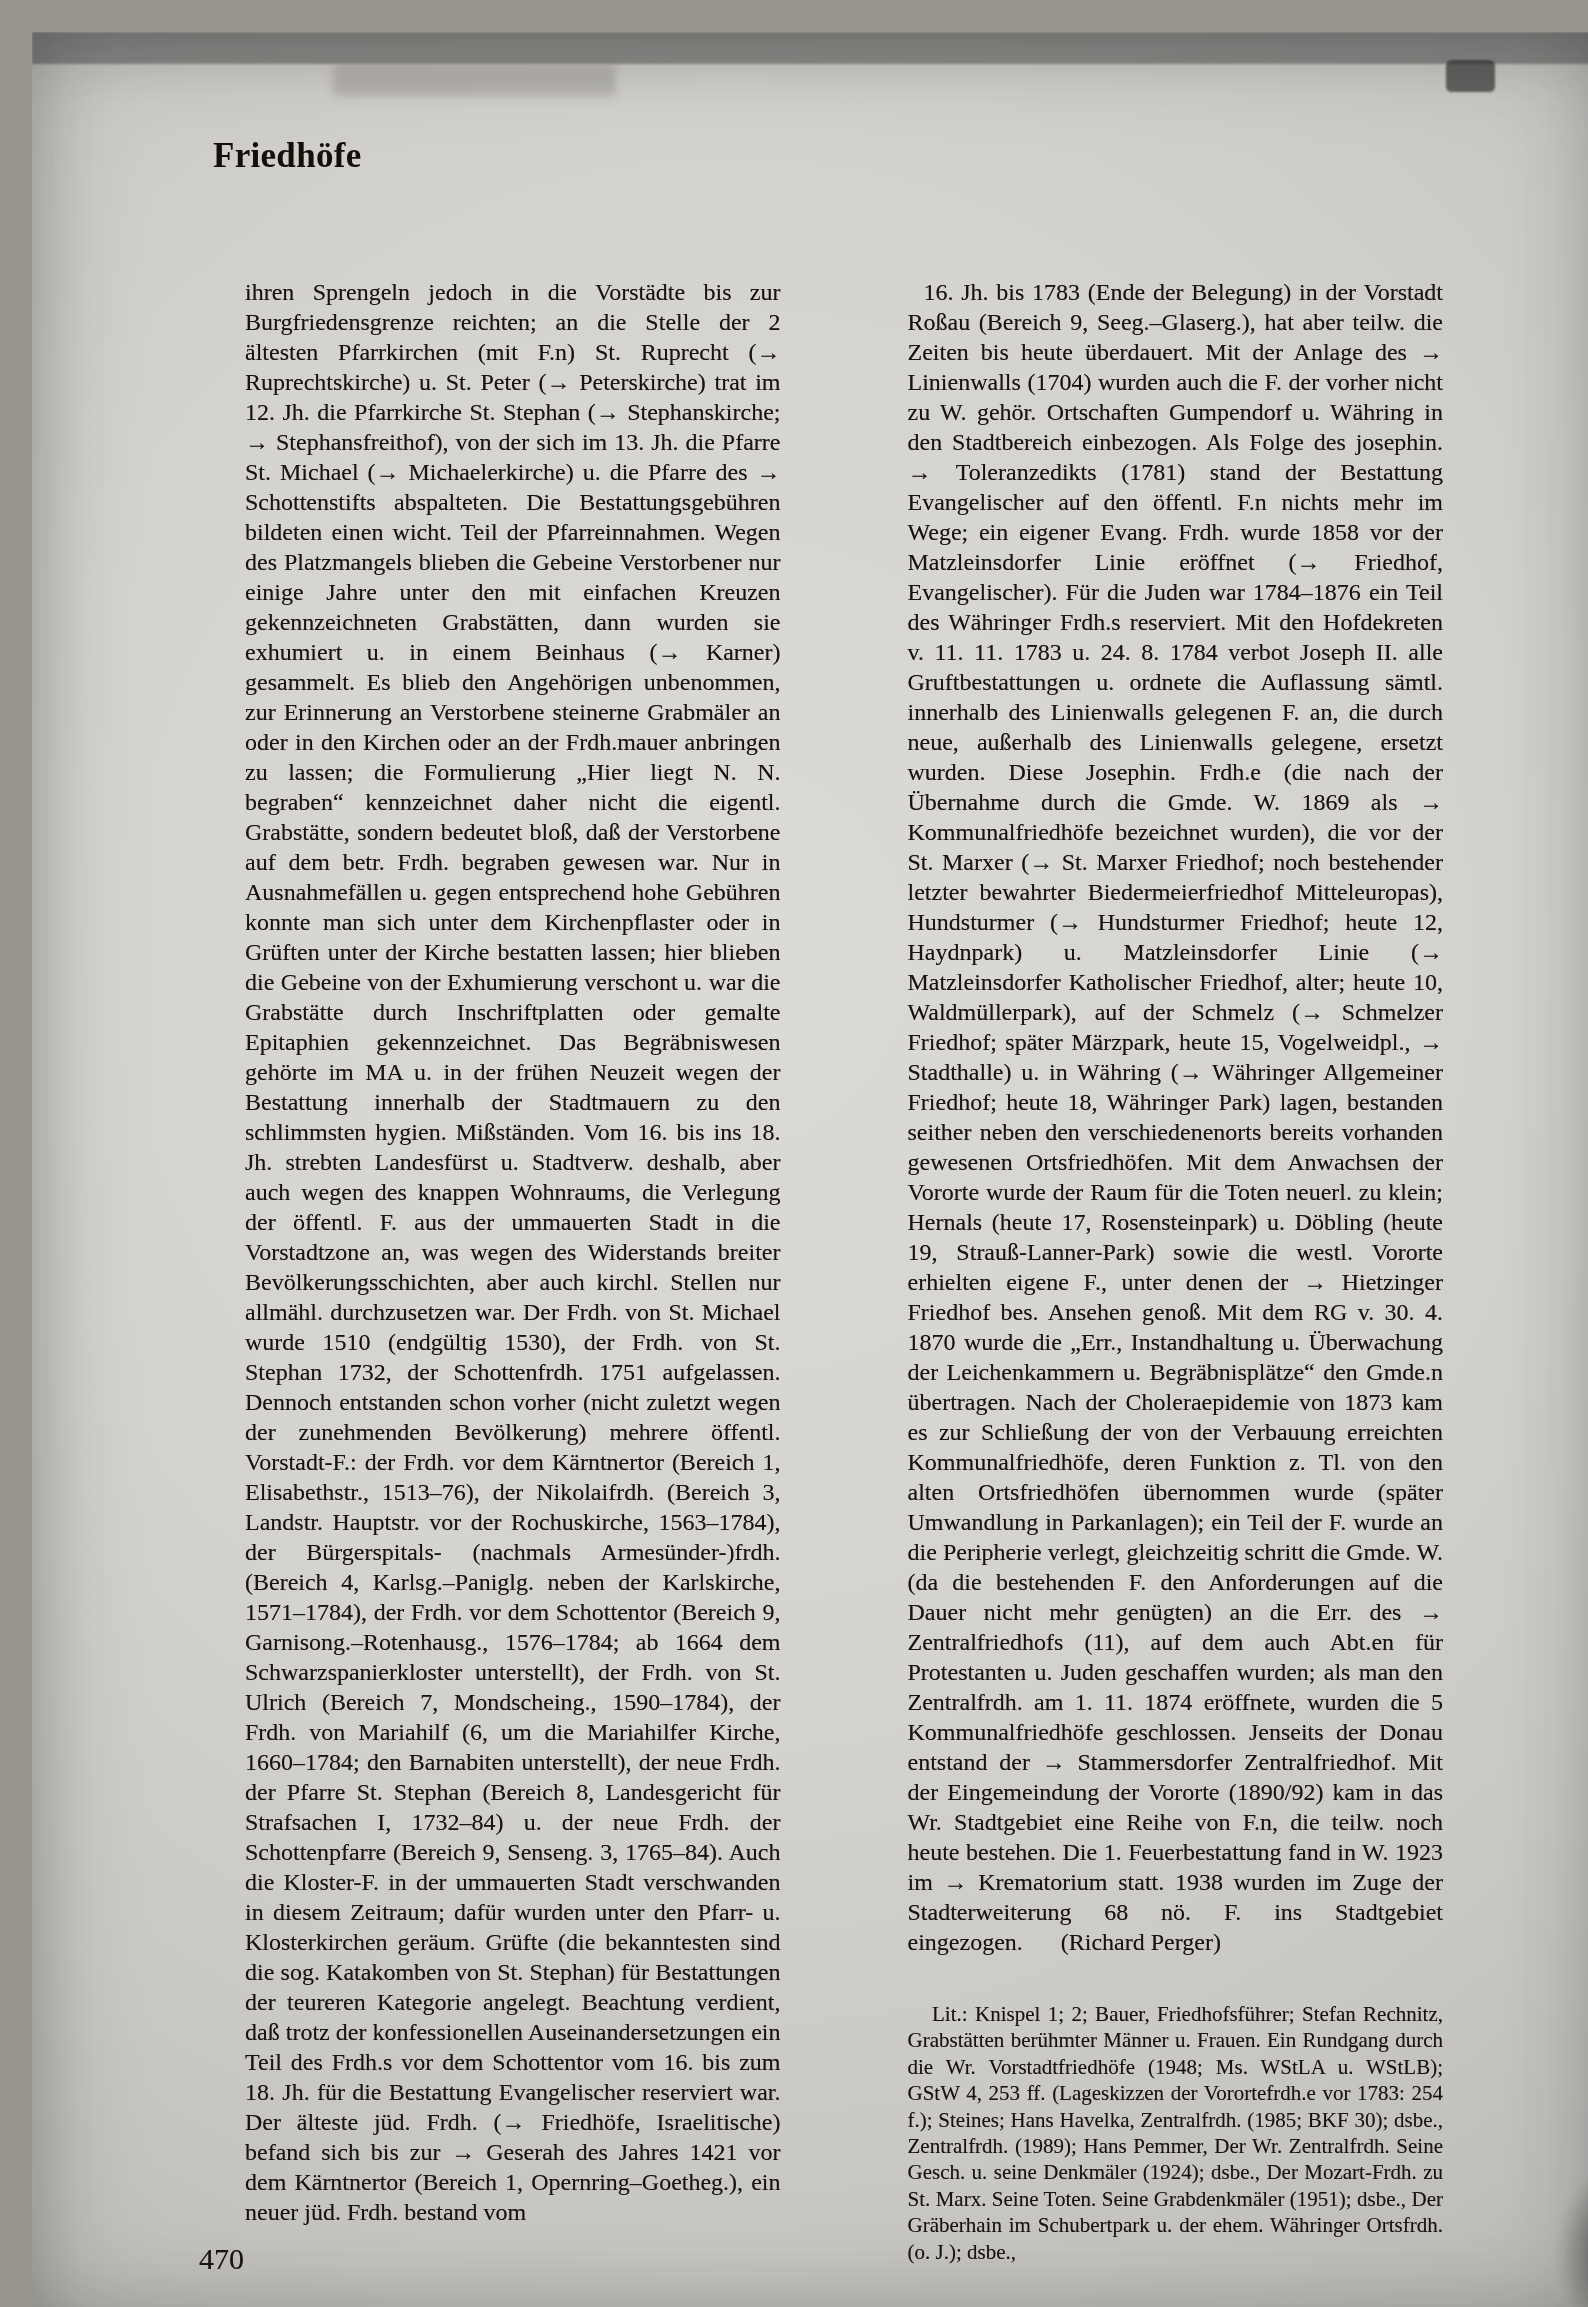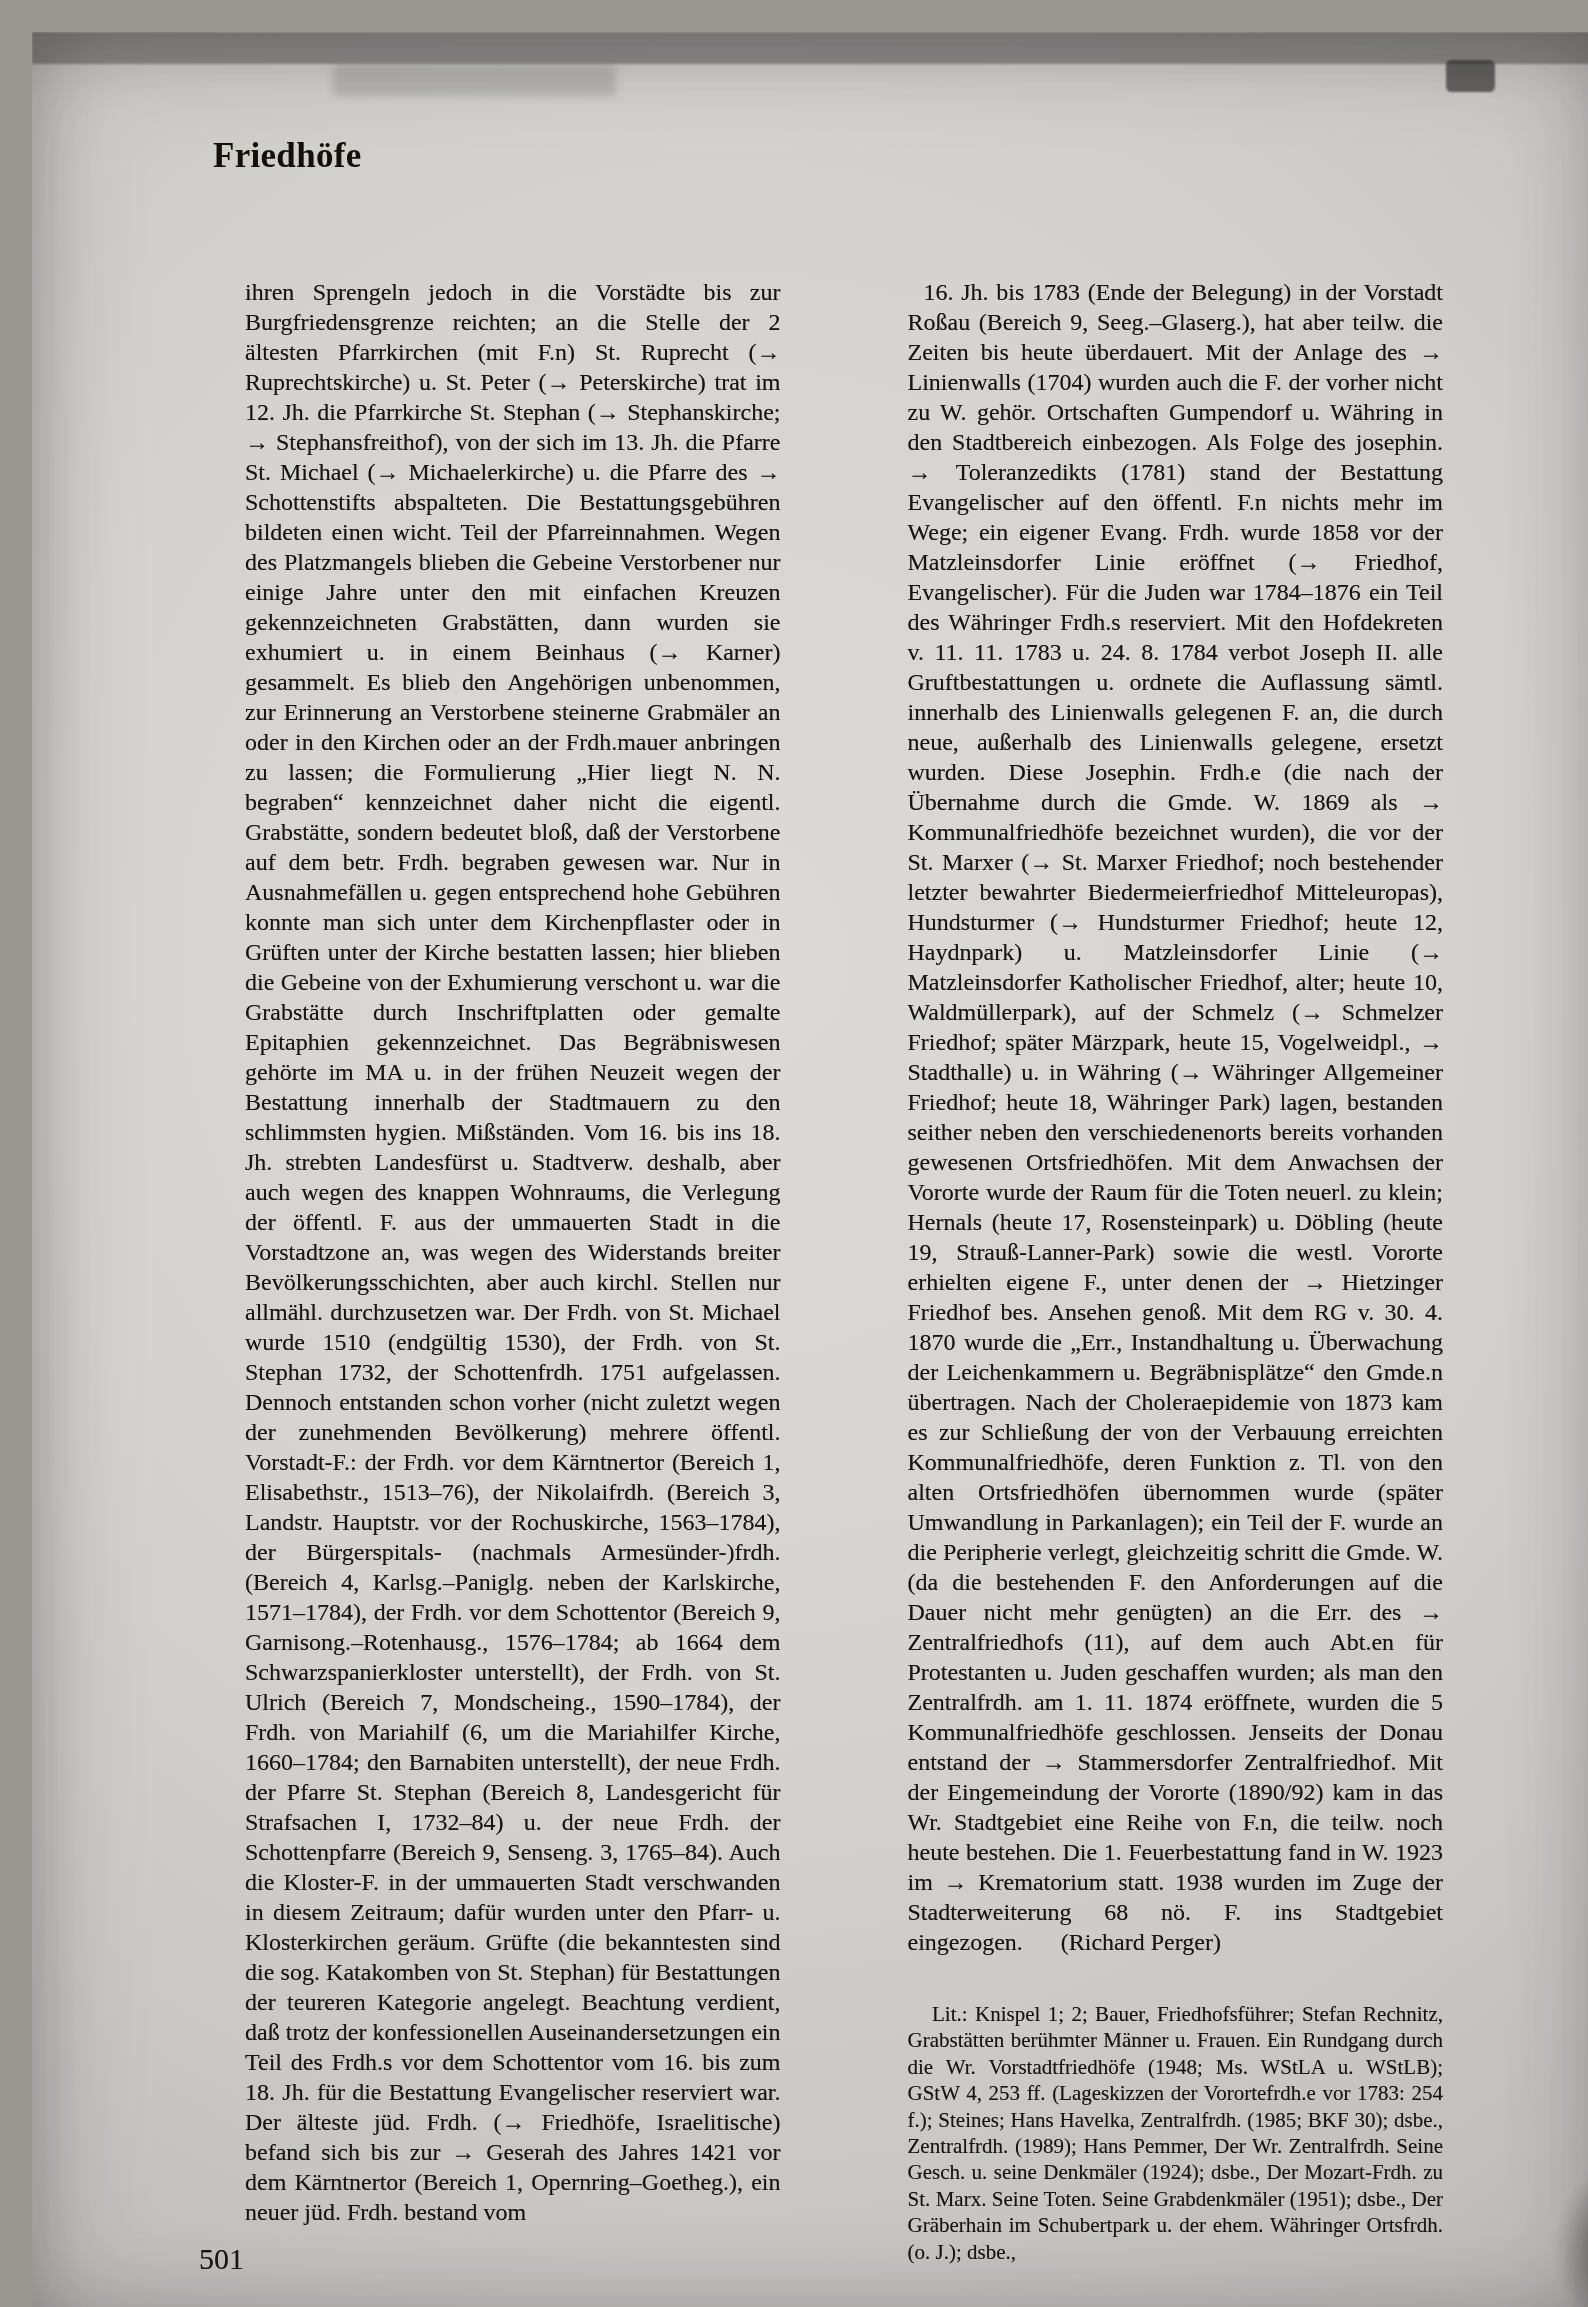"501" div.page-number { text: 501 -> 470 }
